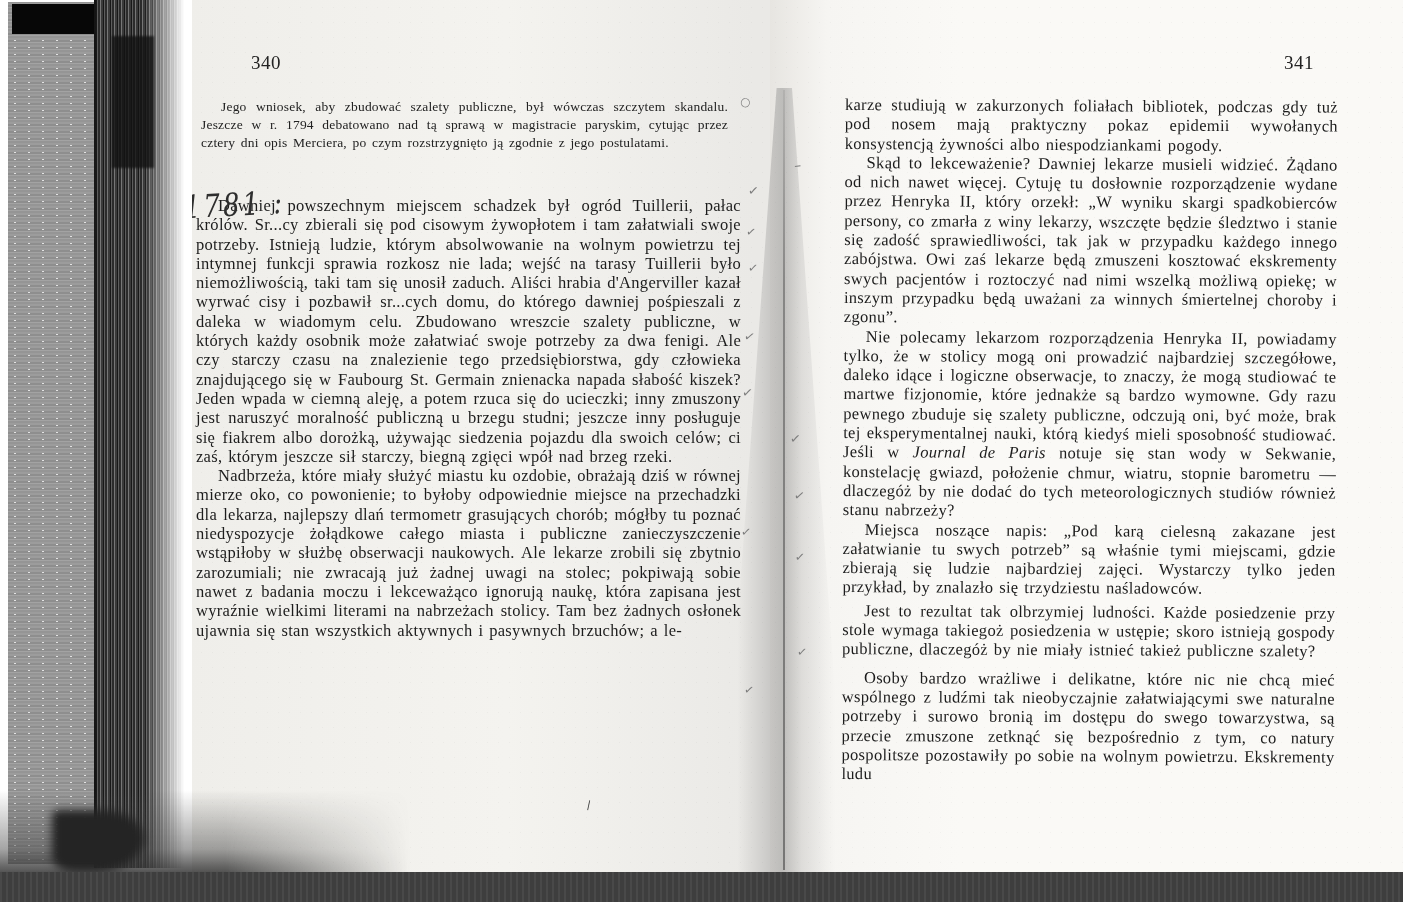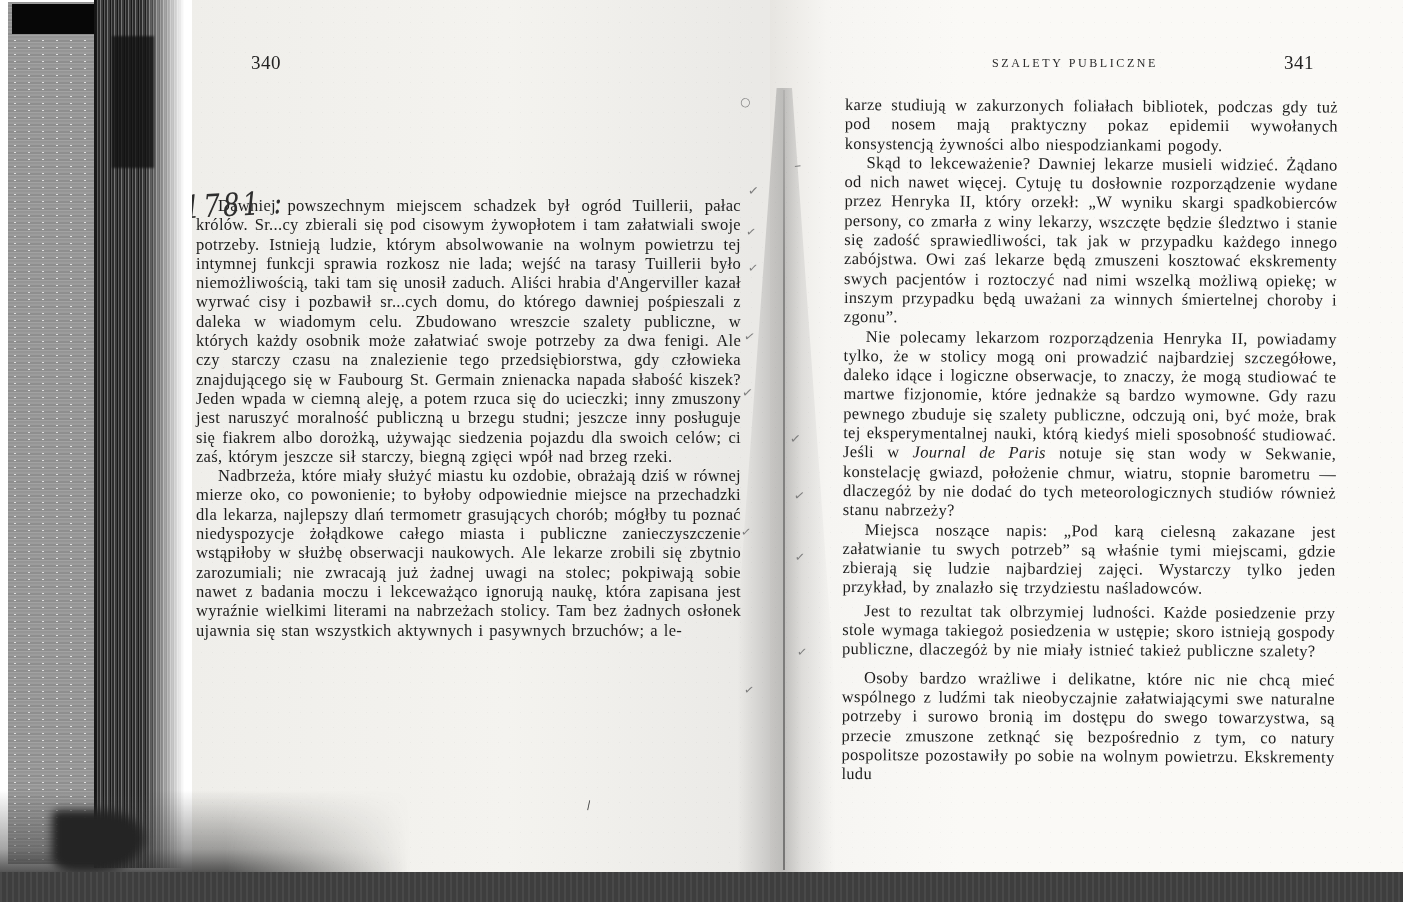"SZALETY PUBLICZNE" span.runhead { html: <span>SZALETY PUBLICZNE</span> -> none }
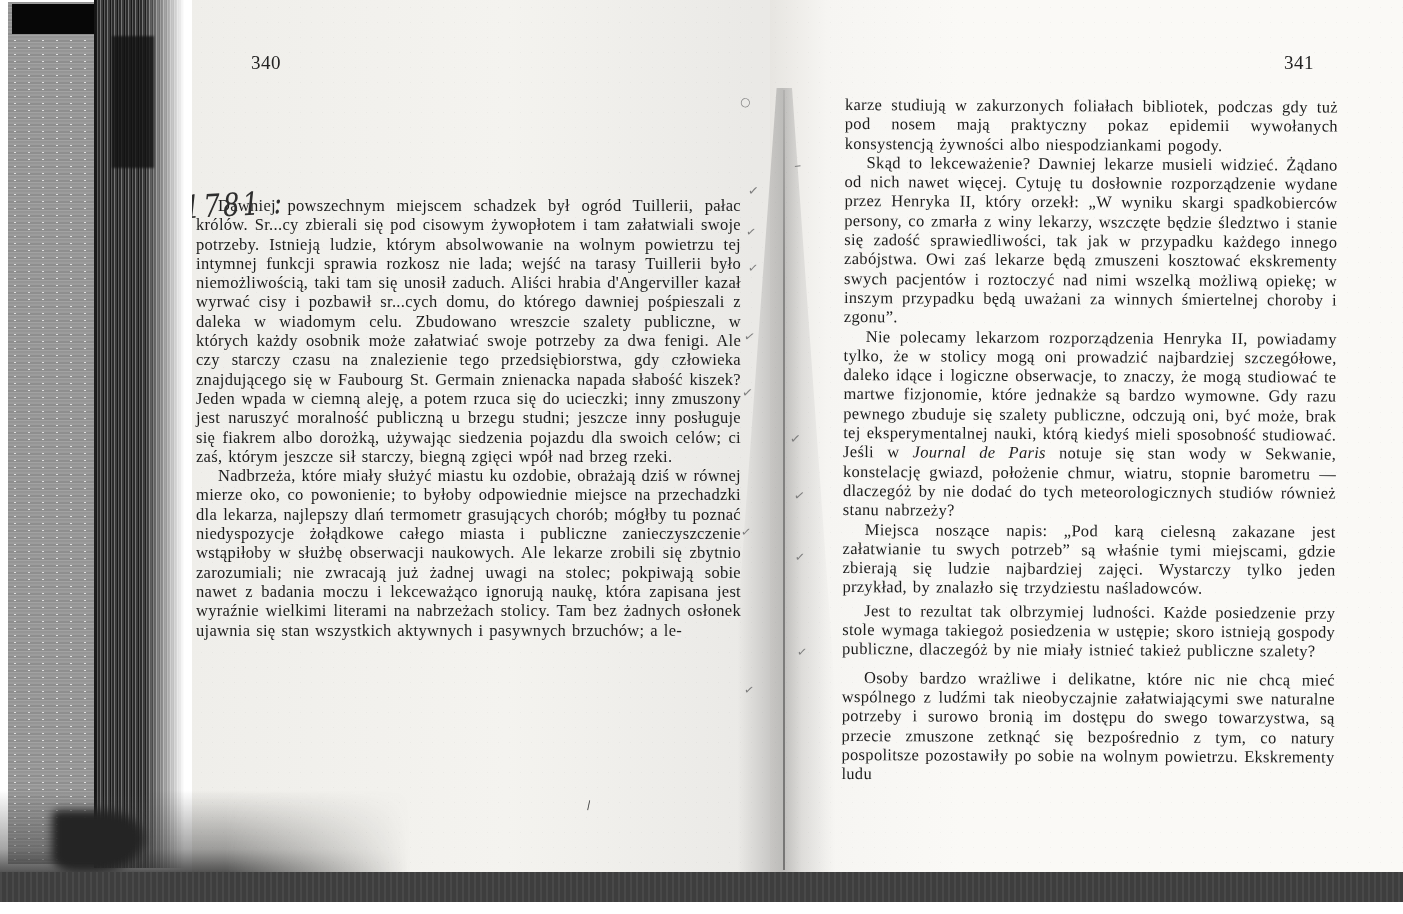"Jego wniosek, aby zbudować szalety" p.intro-note { html: none -> <p>Jego wniosek, aby zbudować szalety publiczne, był wówczas szczytem skandalu. Jeszcze w r. 1794 debatowano nad tą sprawą w magistracie paryskim, cytując przez cztery dni opis Merciera, po czym rozstrzygnięto ją zgodnie z jego postulatami.</p> }
